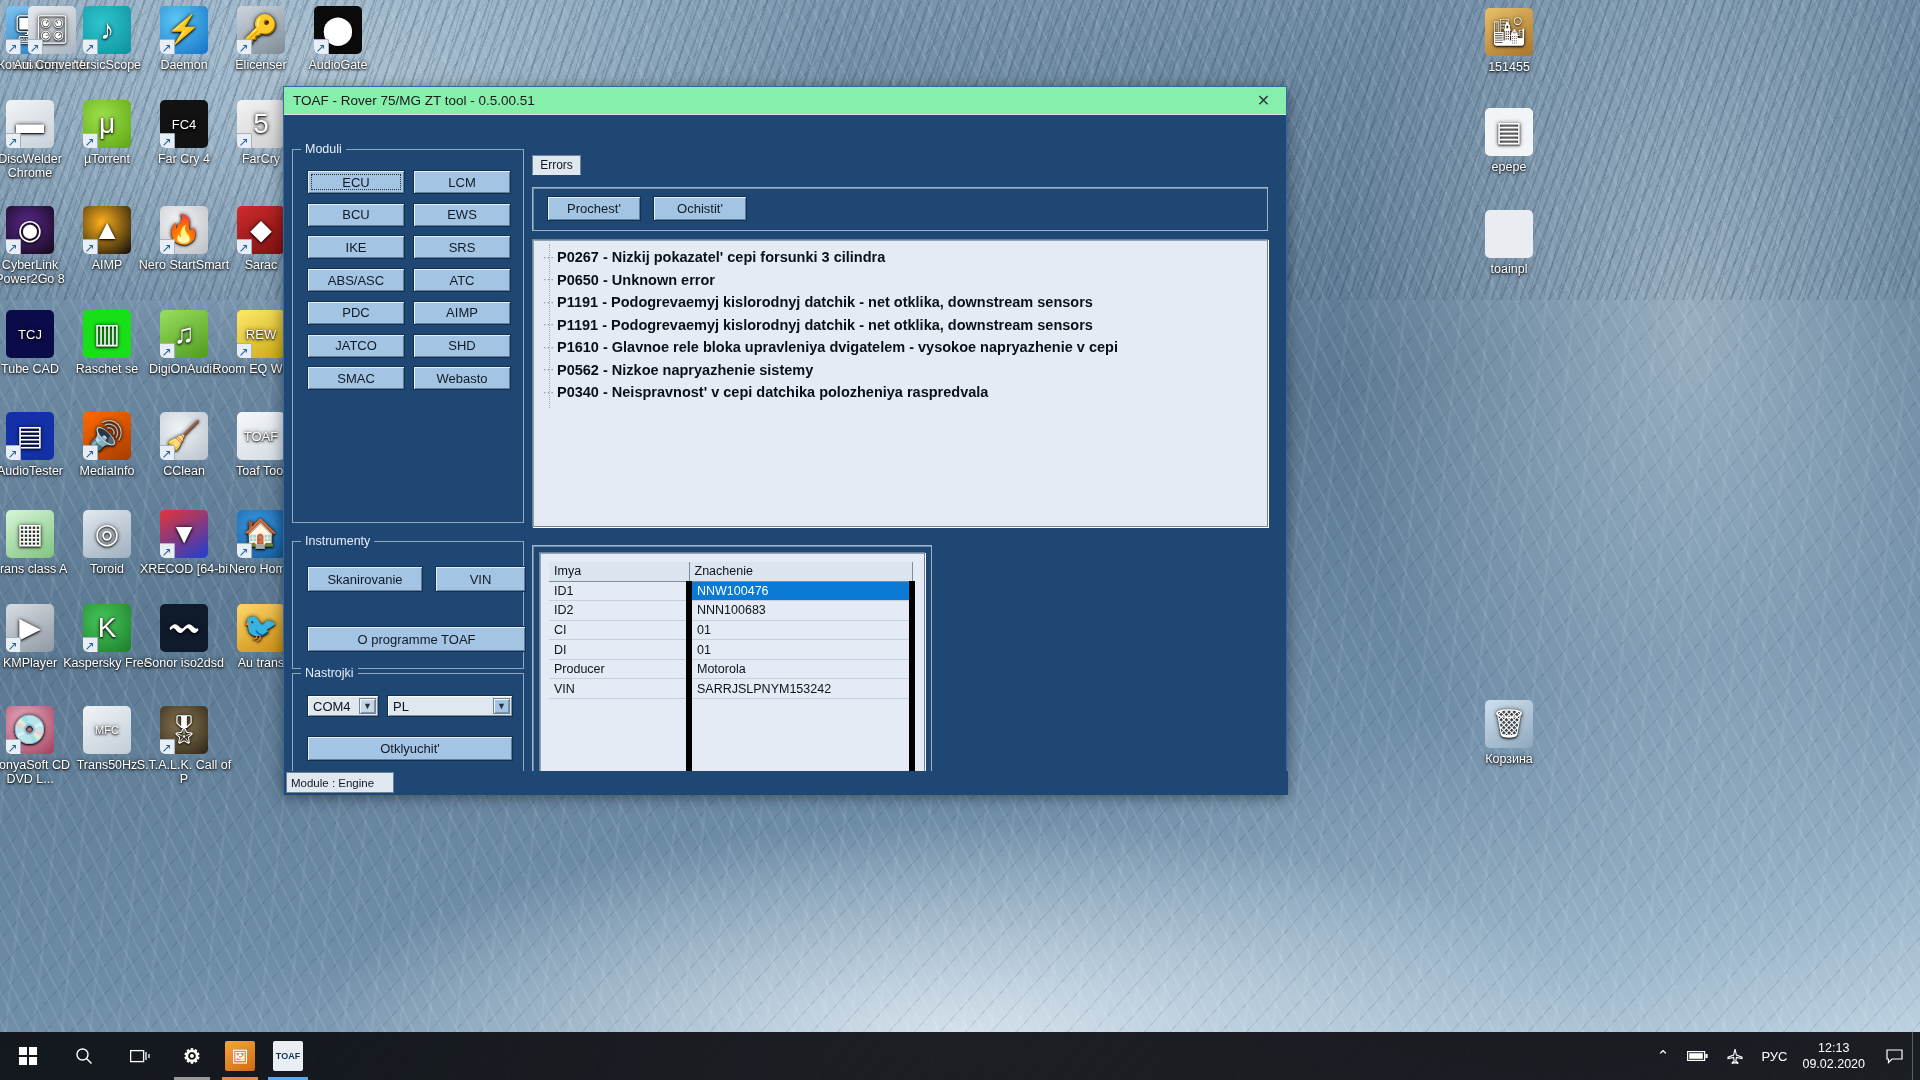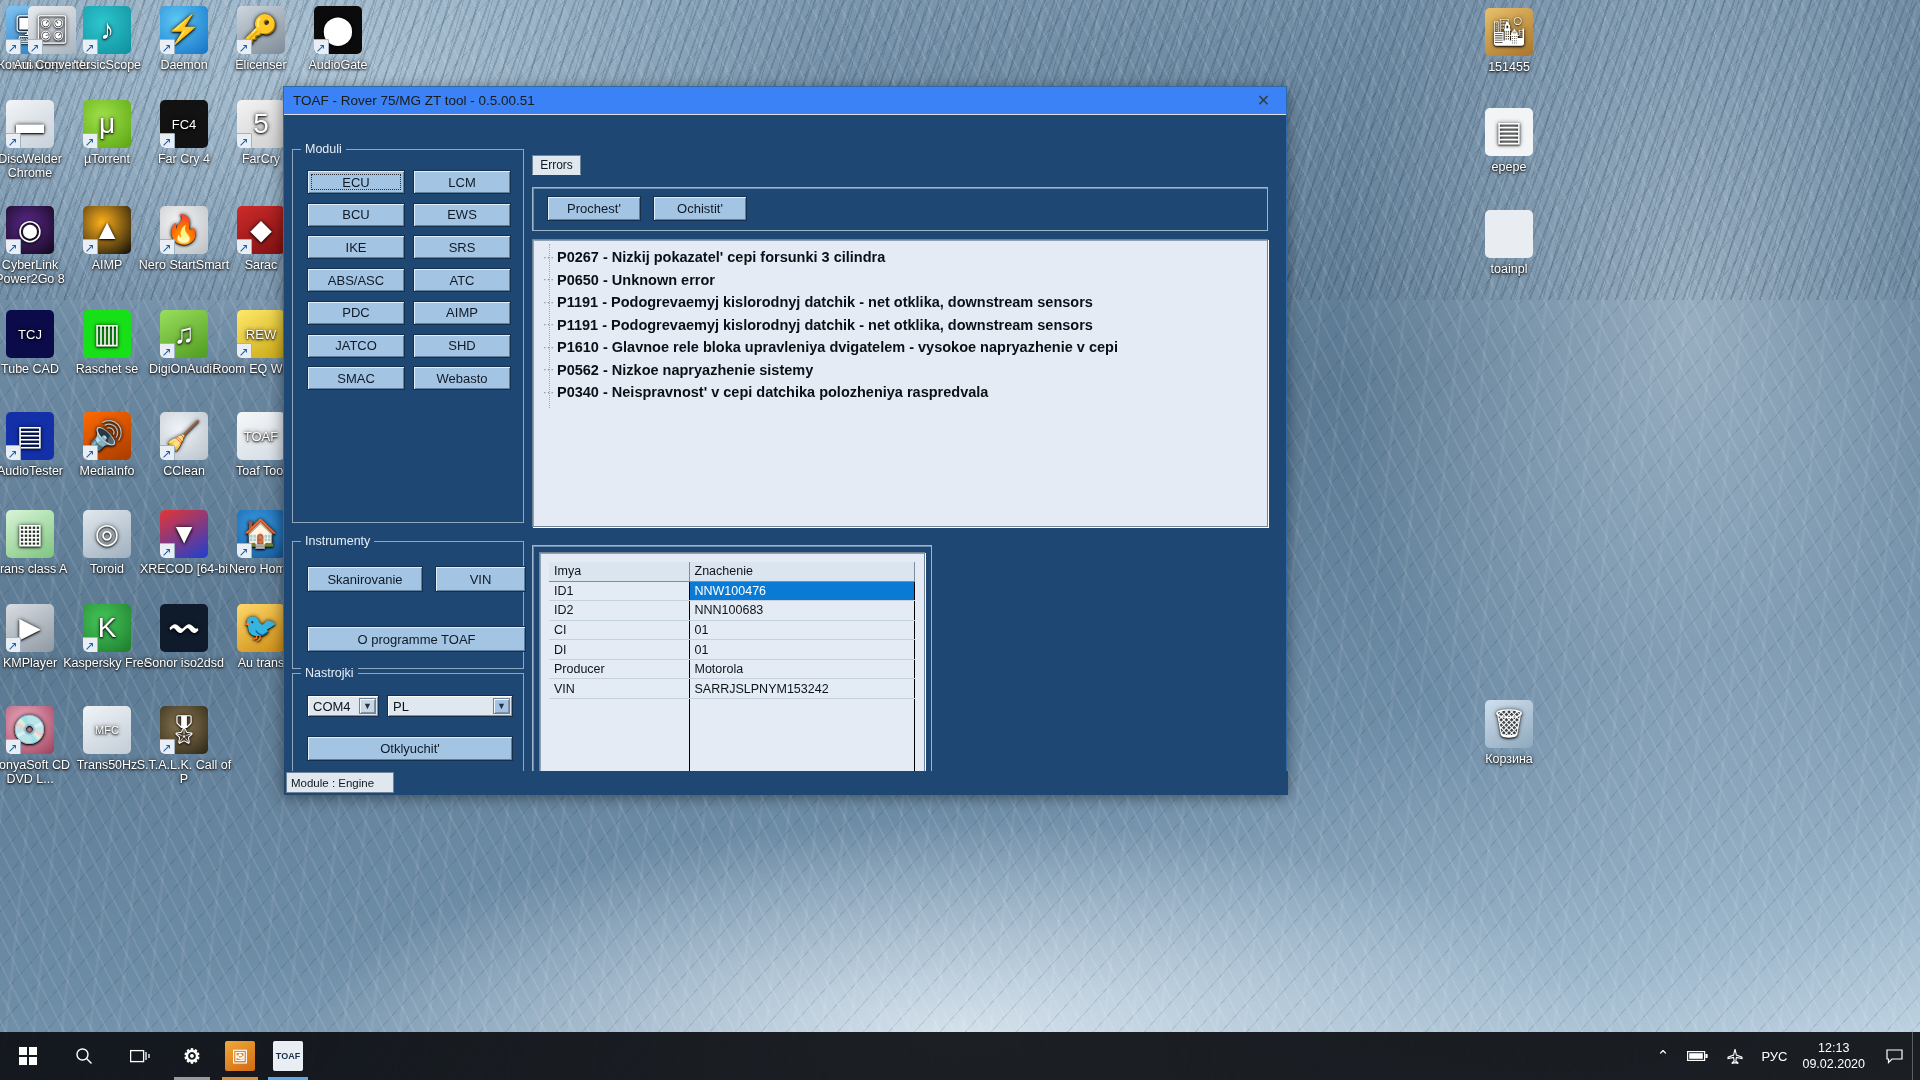"TOAF - Rover 75/MG ZT" #titlebar { background: #3b82f6 -> #86efac }
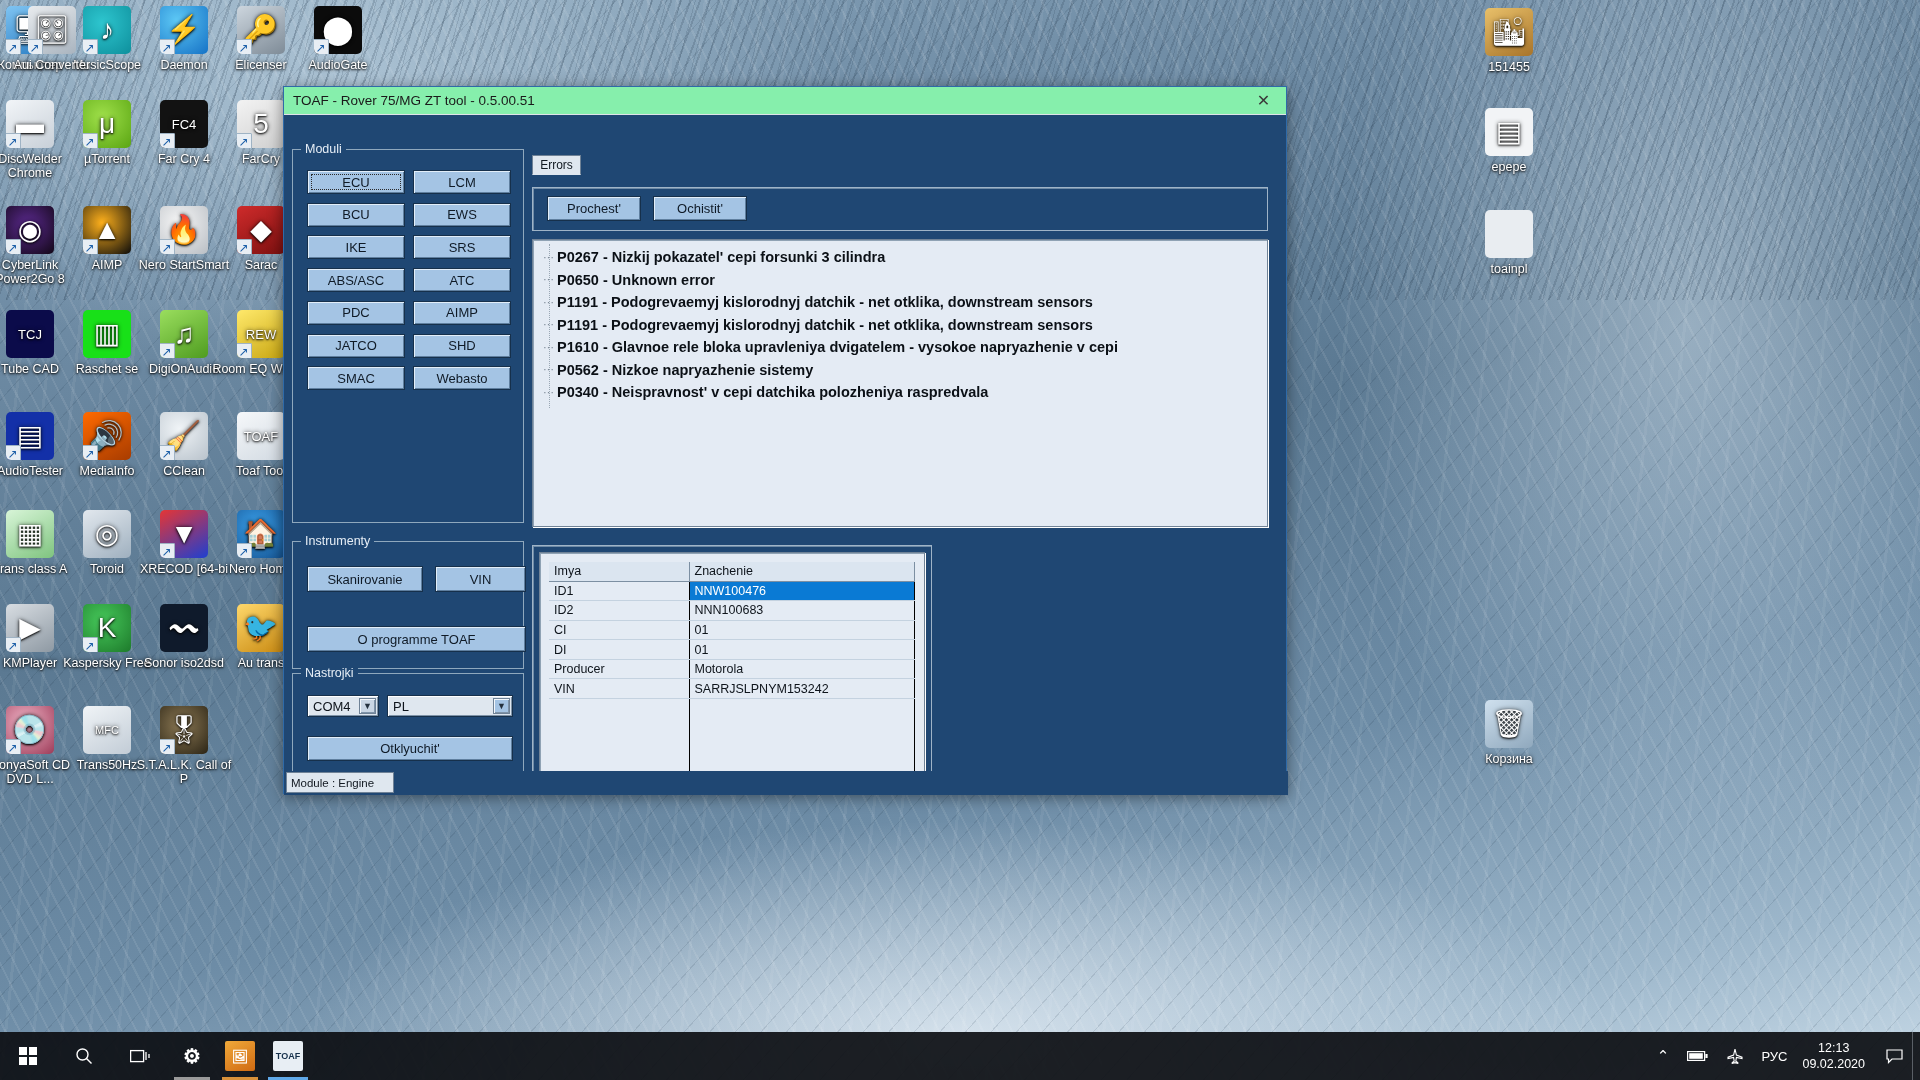"ID1" table.kv td { border-right: 1px solid #000000 -> 6px solid #000000 }
